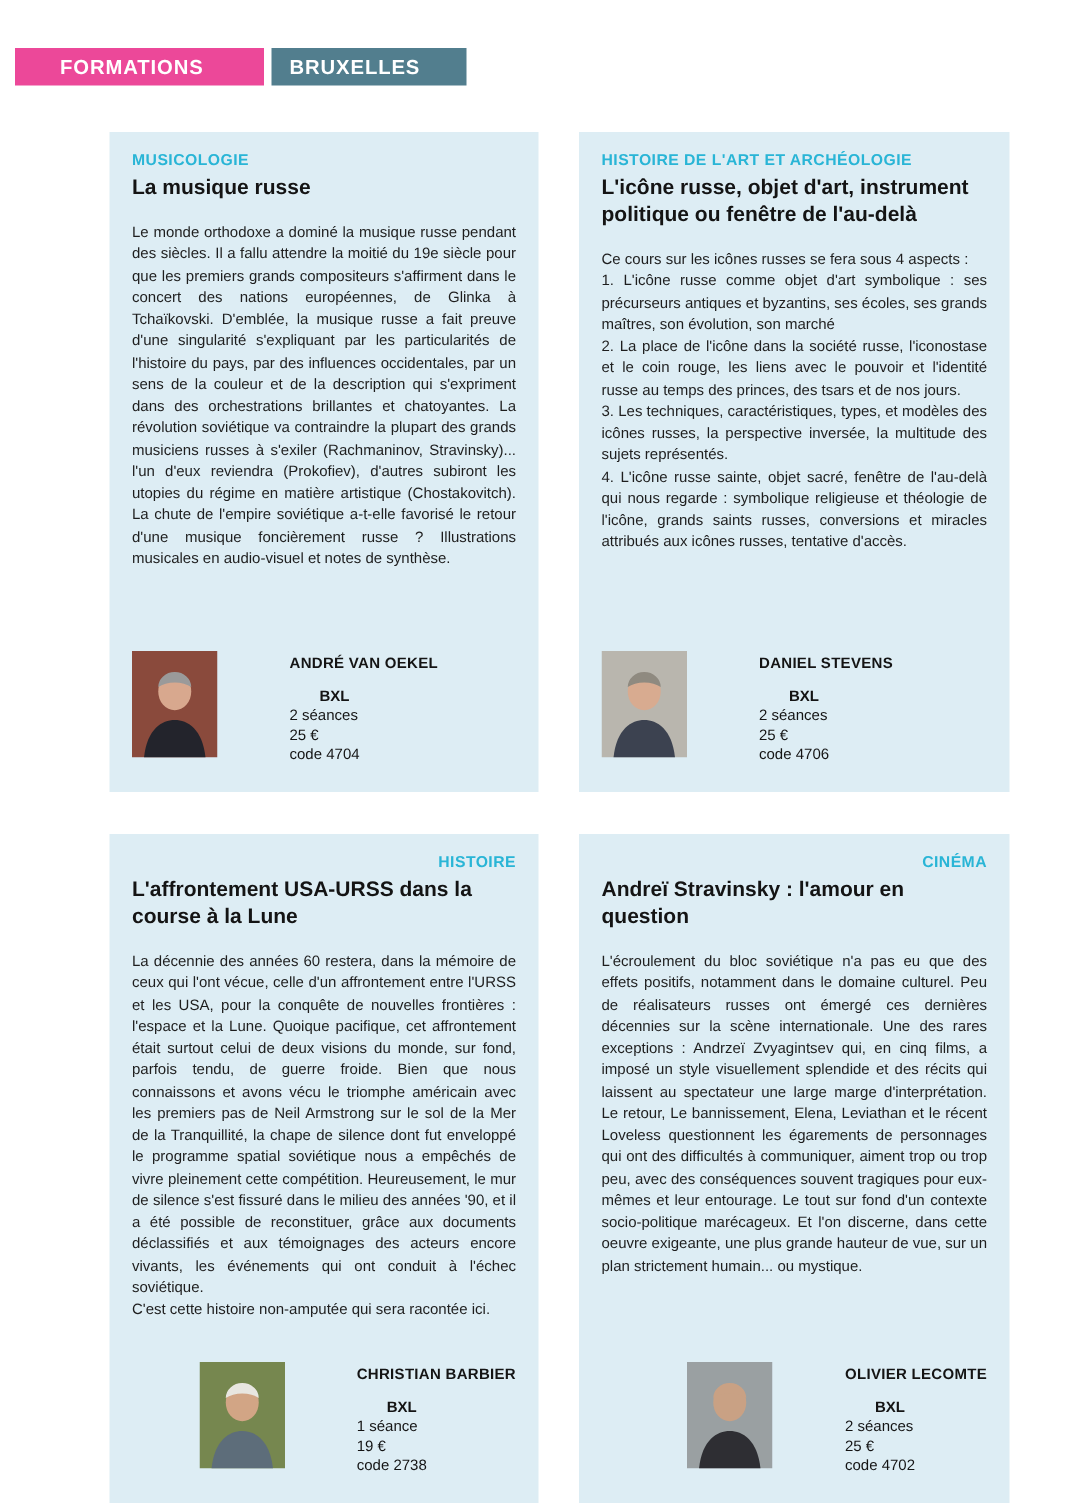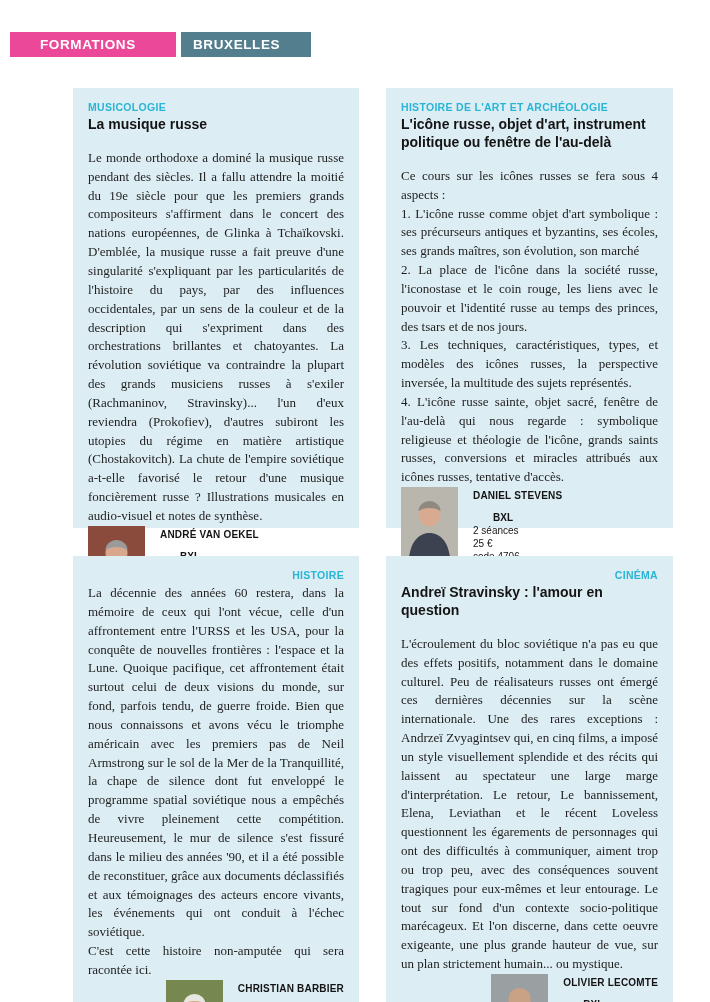"Le monde orthodoxe a dominé" .body { font-family: Liberation Serif, serif -> none; font-size: 13px -> 10px }
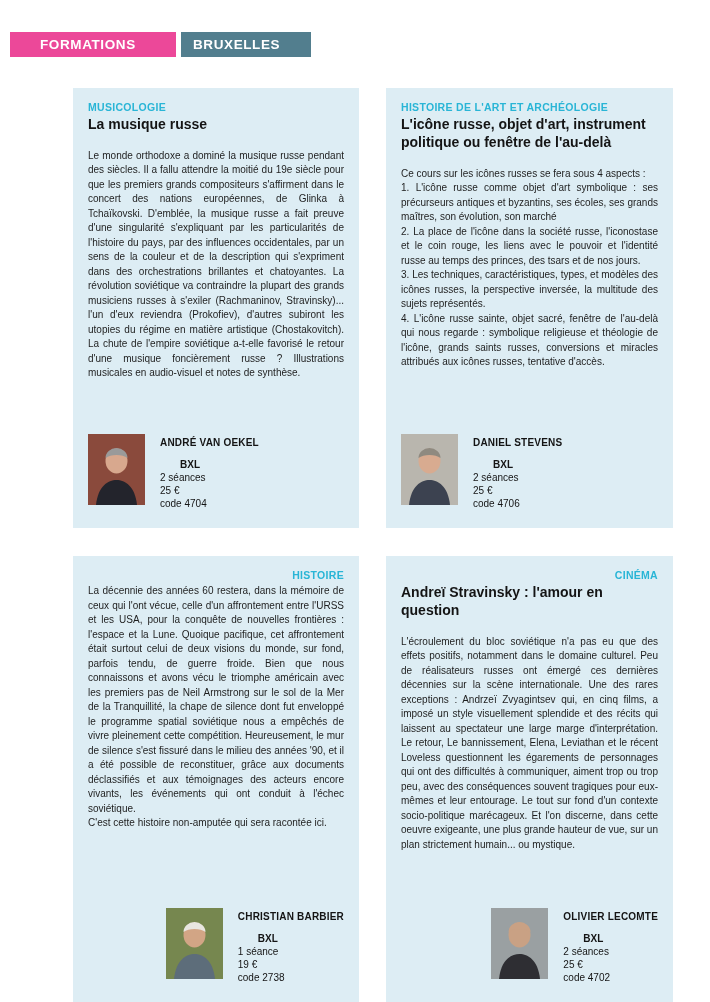"ANDRÉ VAN OEKEL" .info { margin-left: 15px -> 48px }
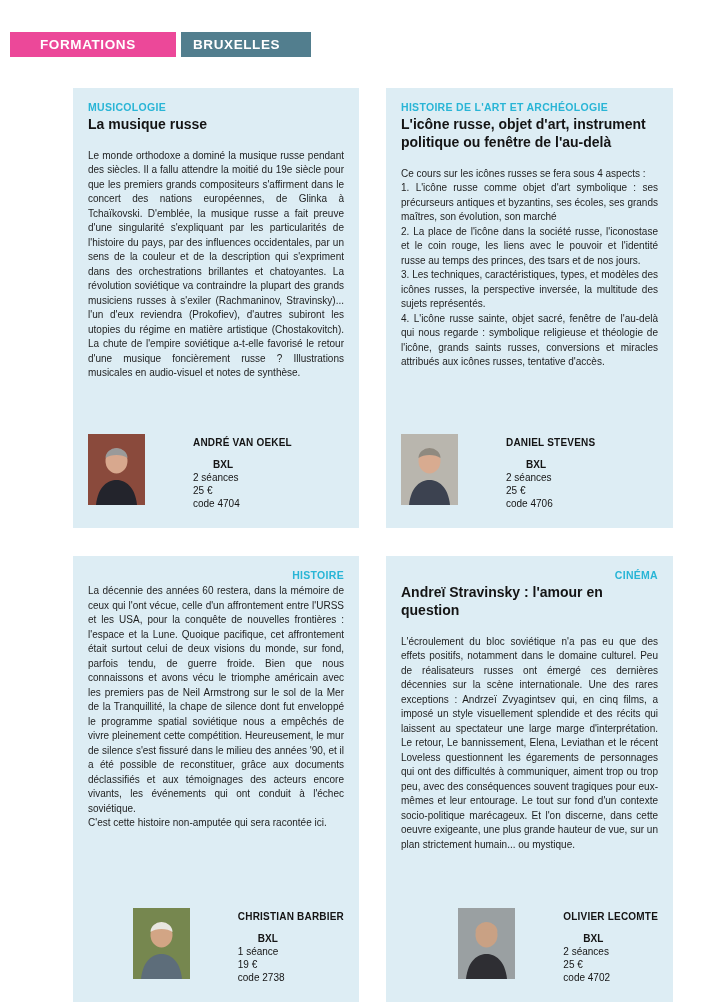"L'affrontement USA-URSS dans la course" div.title { html: none -> <div>L'affrontement USA-URSS dans la course à la Lune</div> }
